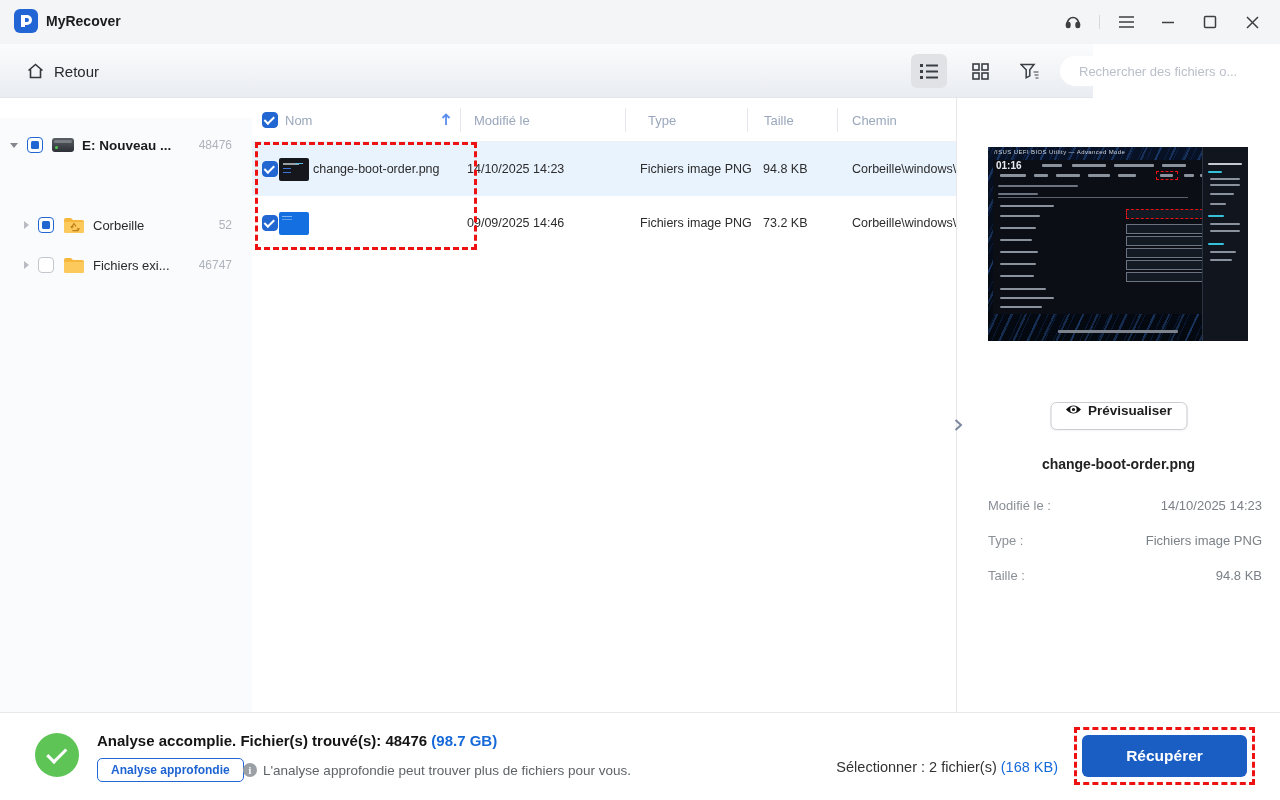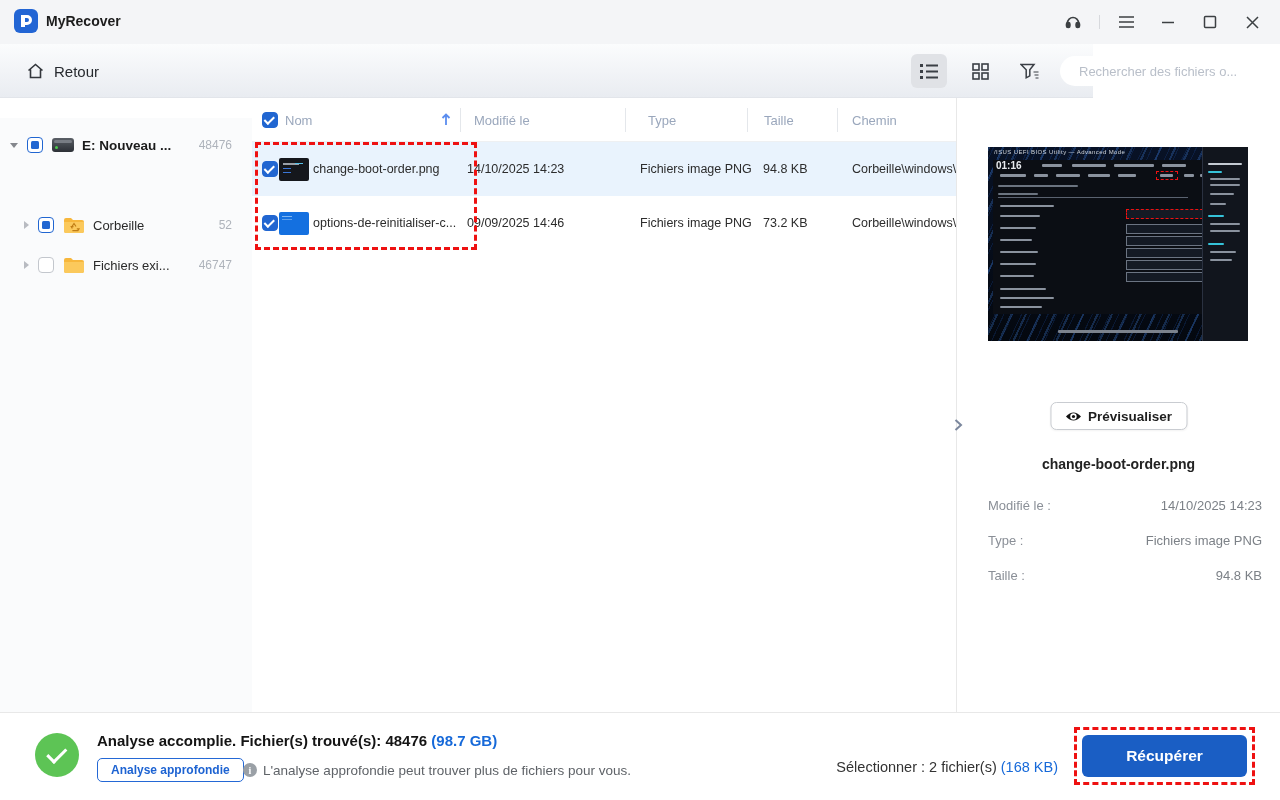"options-de-reinitialiser-c..." span.tcell { html: <span>options-de-reinitialiser-c...</span> -> none }
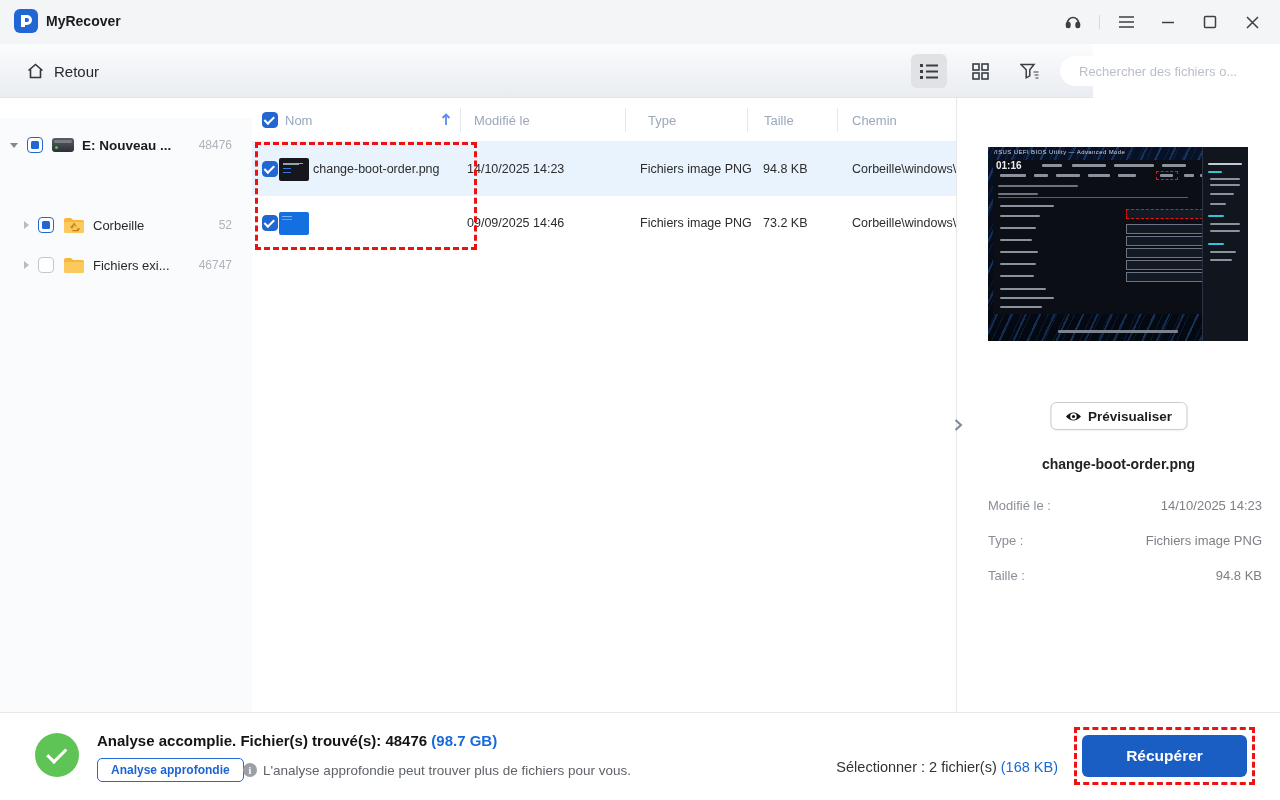"Prévisualiser" .preview-btn { align-items: center -> flex-start }
